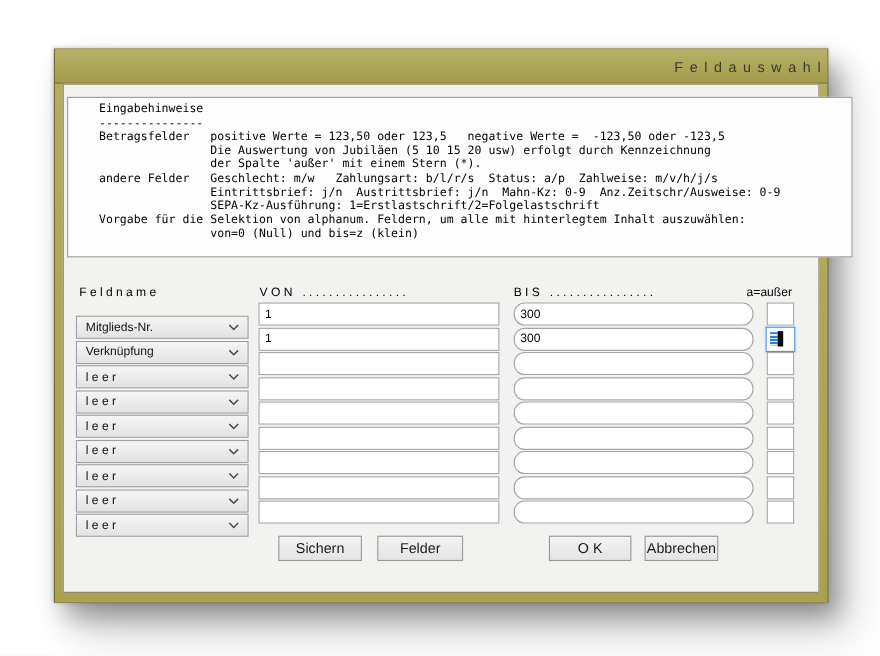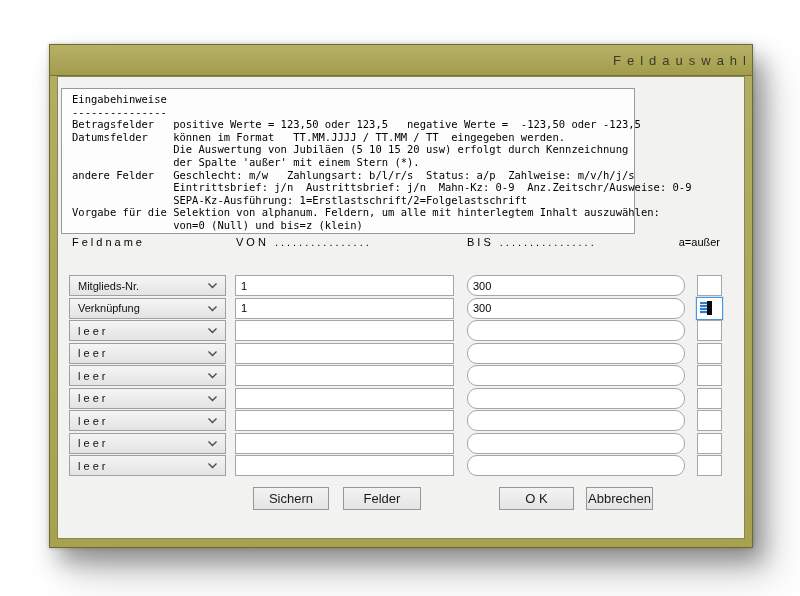"Eingabehinweise" .infobox { padding: 4px 4px 0 10px -> 4px 4px 0 28px; width: 574px -> 714px }
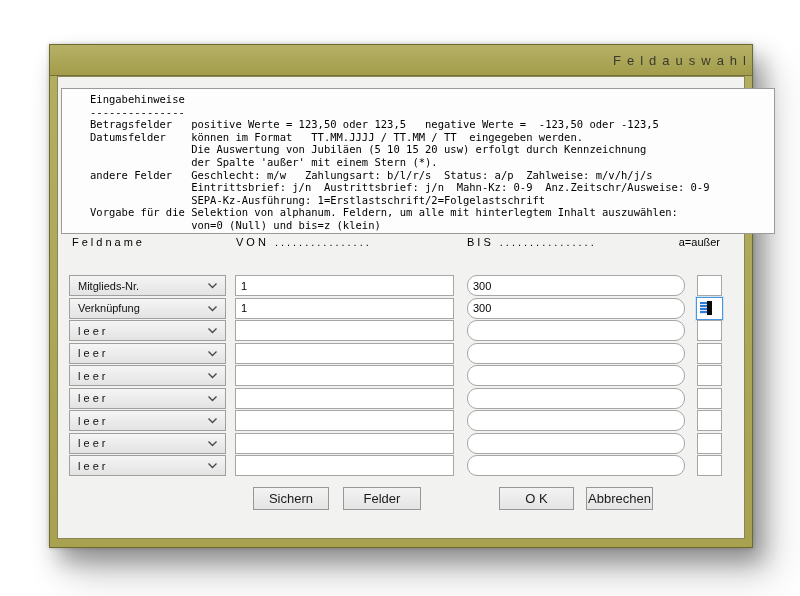"Datumsfelder können im Format TT.MM.JJJJ" div.iline { html: <div>Datumsfelder können im Format TT.MM.JJJJ / TT.MM / TT eingegeben werden.</div> -> none }
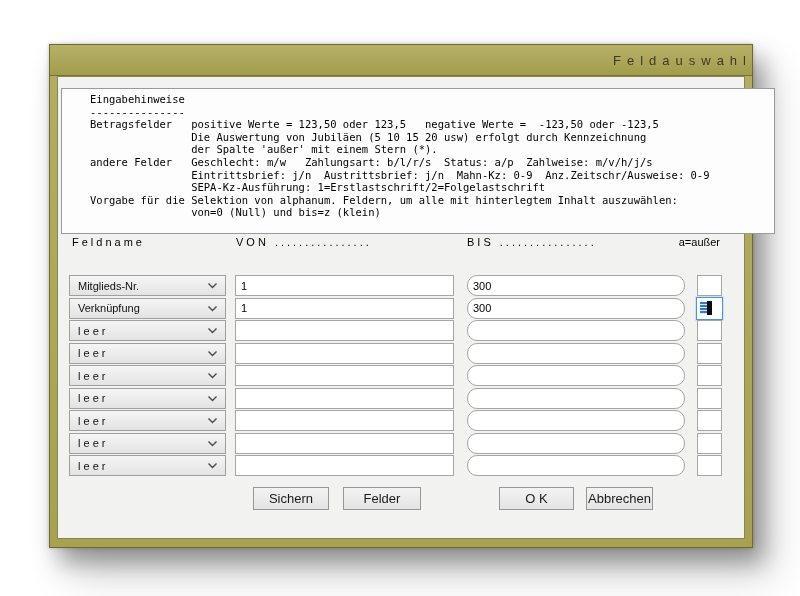"Feldname" .hdr { top: 159px -> 183px }
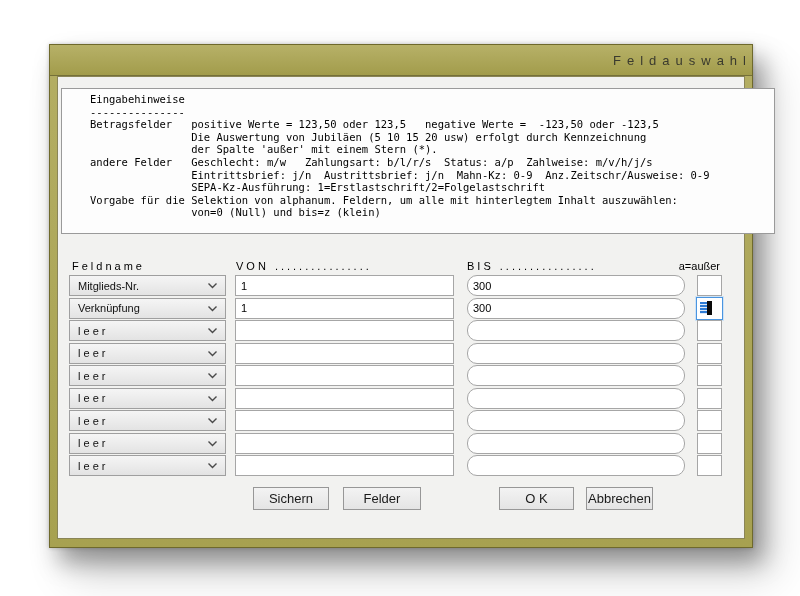"Mitglieds-Nr." .combobox { top: 0 -> 12px }
